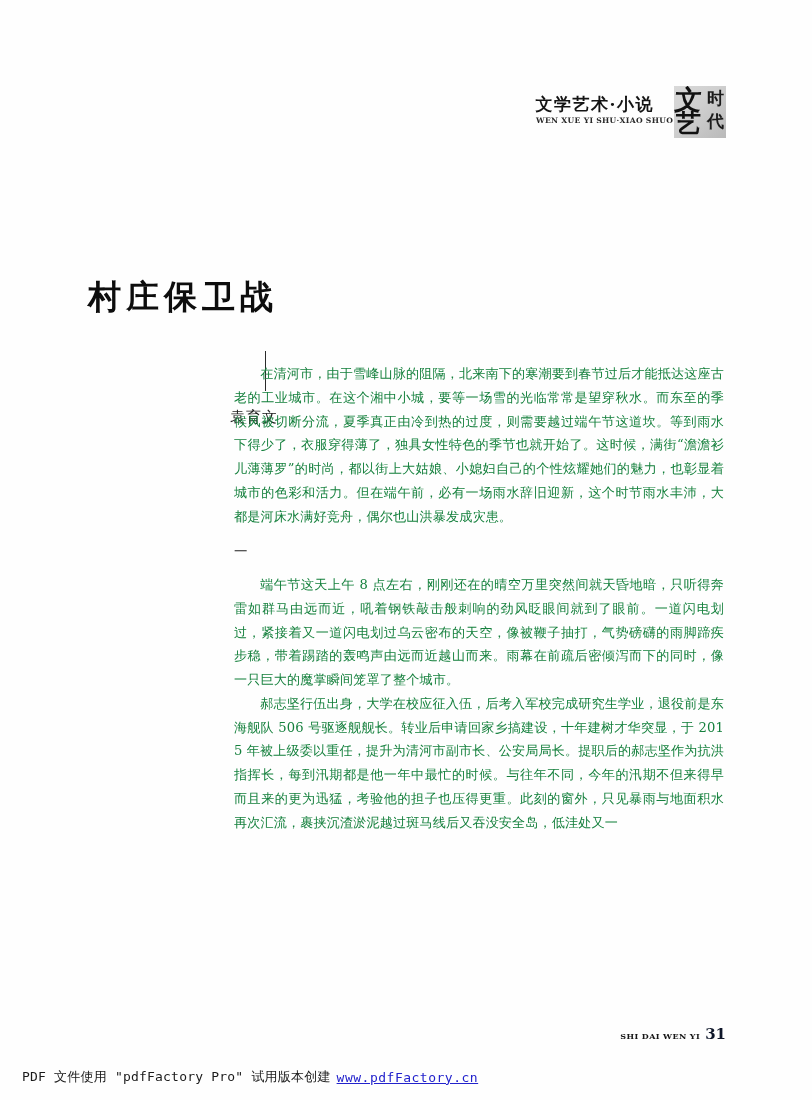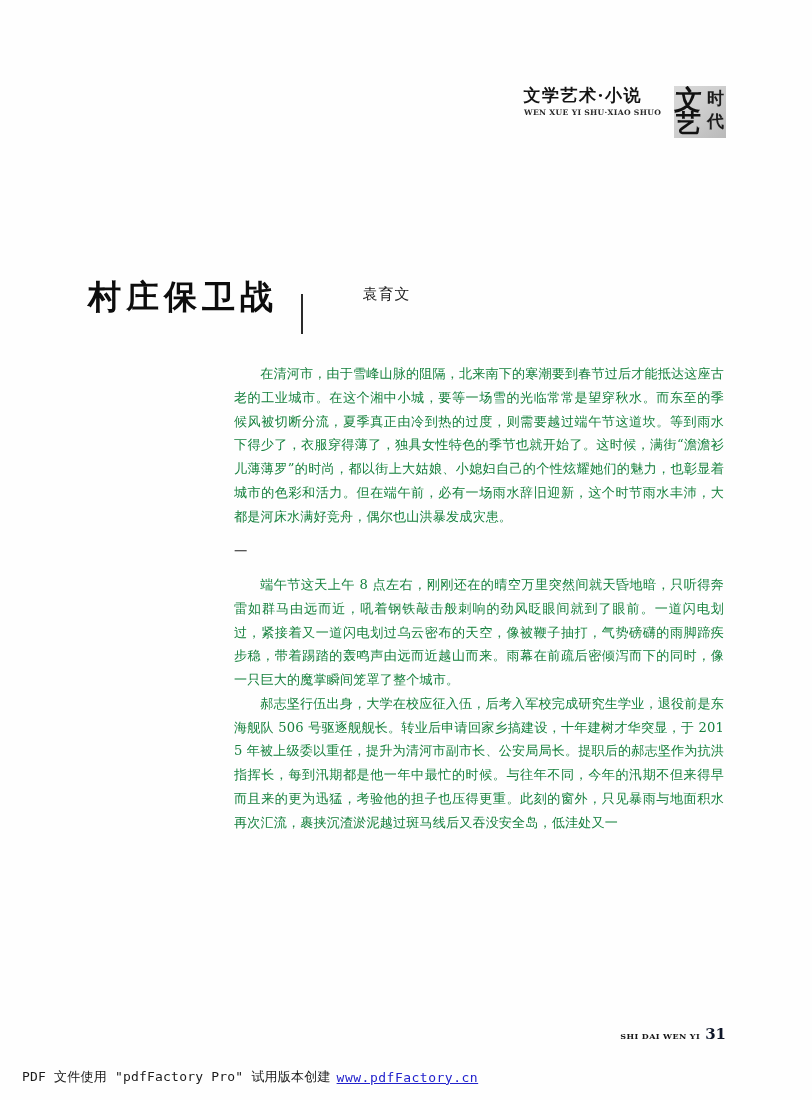"文学艺术·小说" .masthead { align-items: flex-start -> center; gap: 16px -> 4px }
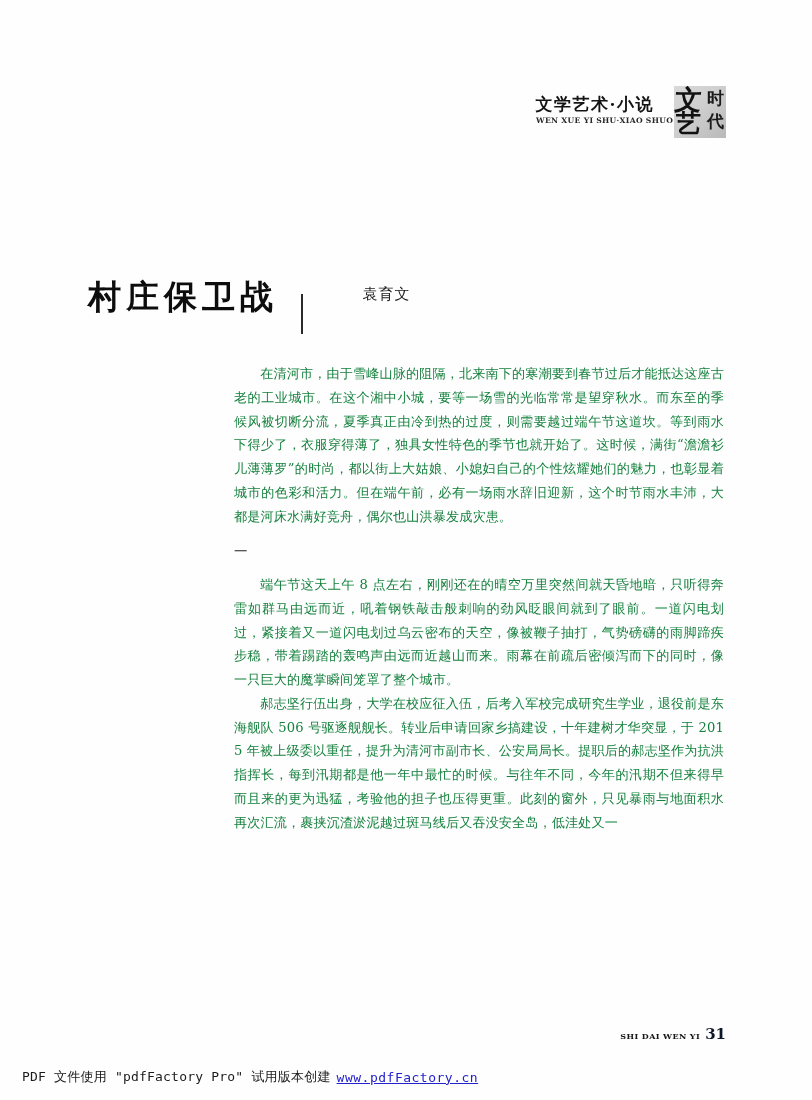"村庄保卫战" .title-block { align-items: center -> flex-end; flex-direction: none -> column }
